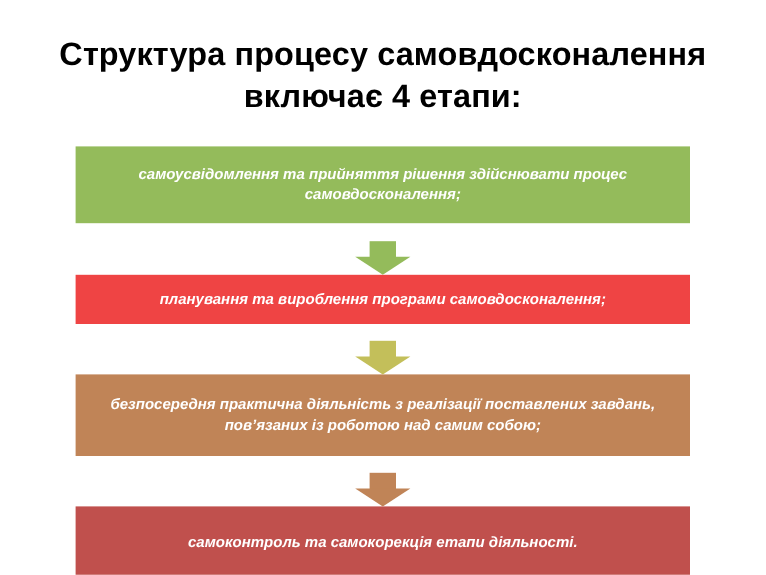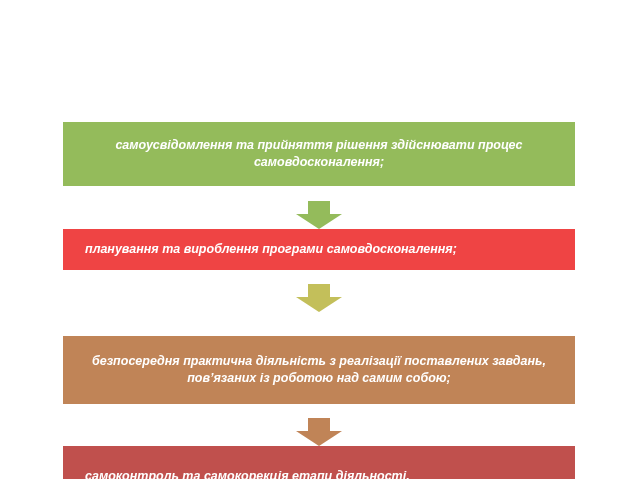"Структура процесу самовдосконалення" div.title { html: none -> <div>Структура процесу самовдосконалення включає 4 етапи:</div> }
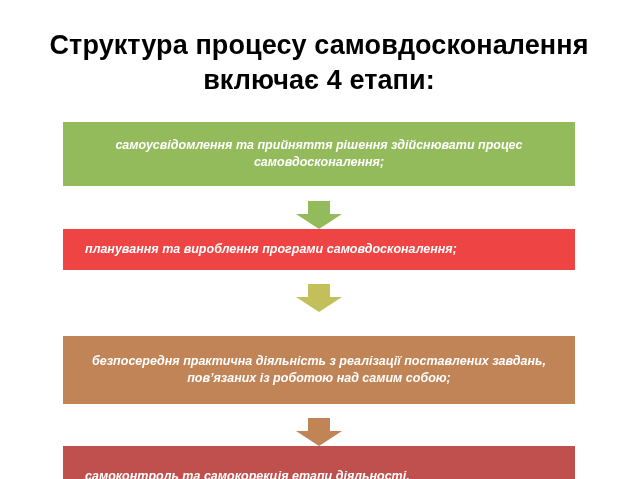"самоусвідомлення та прийняття рішення" .step { justify-content: flex-start -> center }
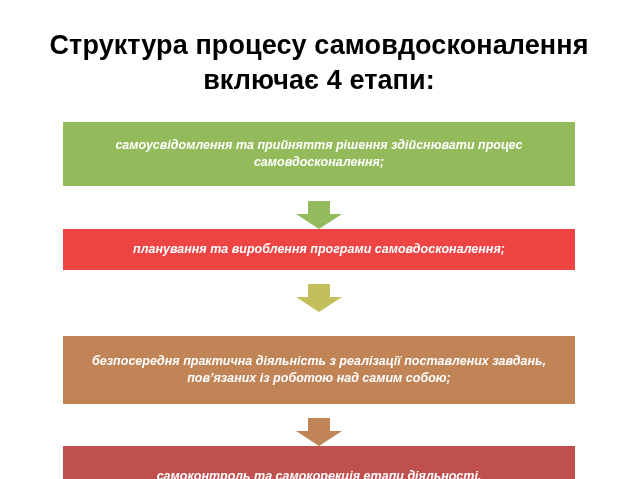"безпосередня практична діяльність з" .step-3 { margin-top: 24px -> none }
